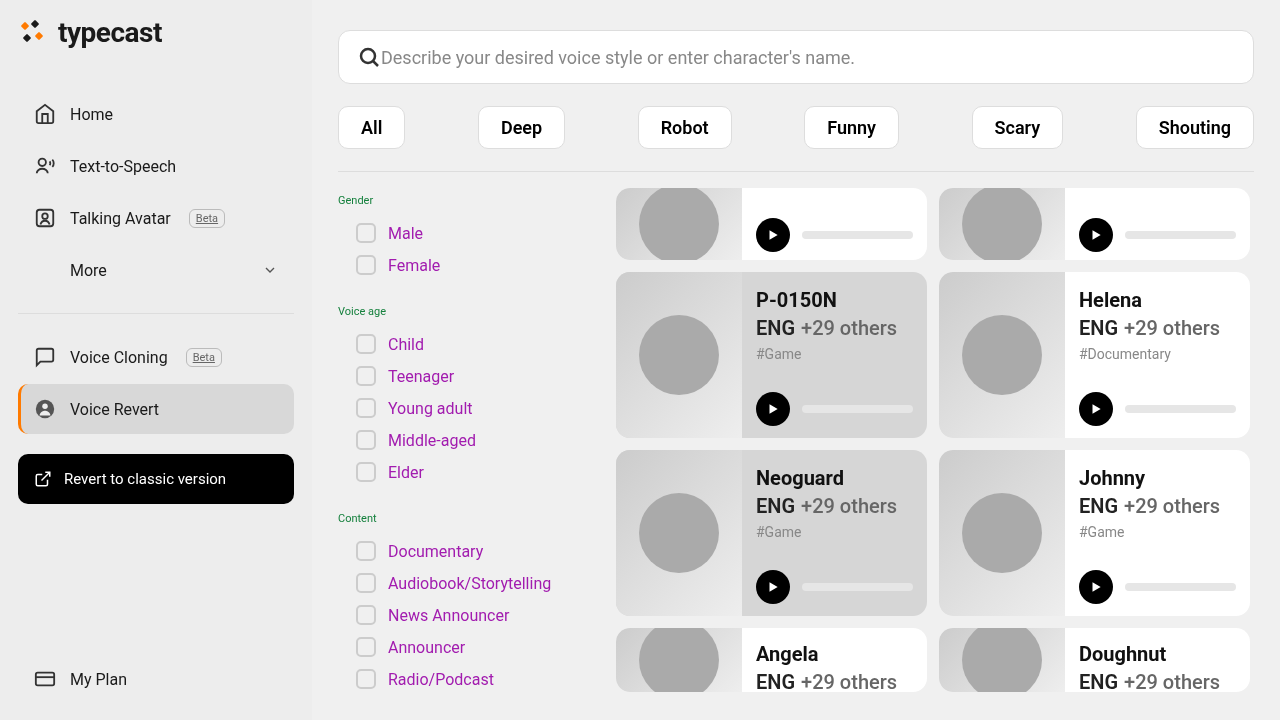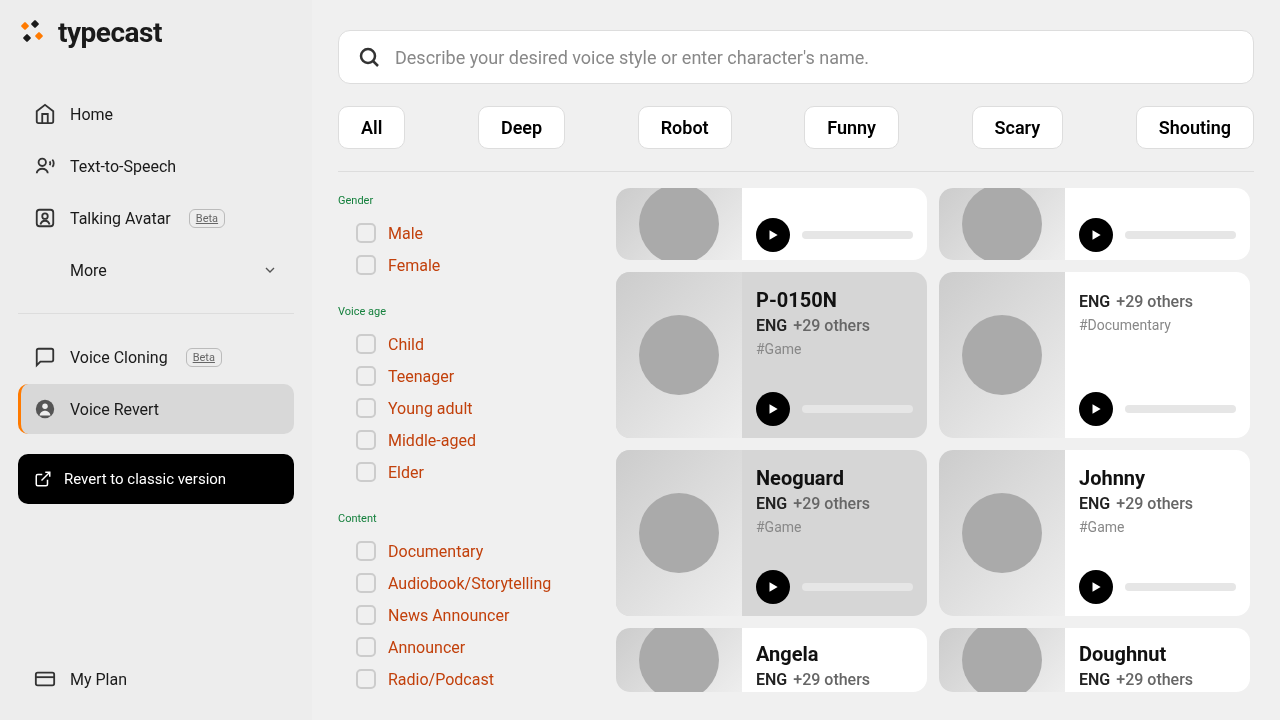"Describe your desired voice style" .search-bar { gap: 14px -> none }
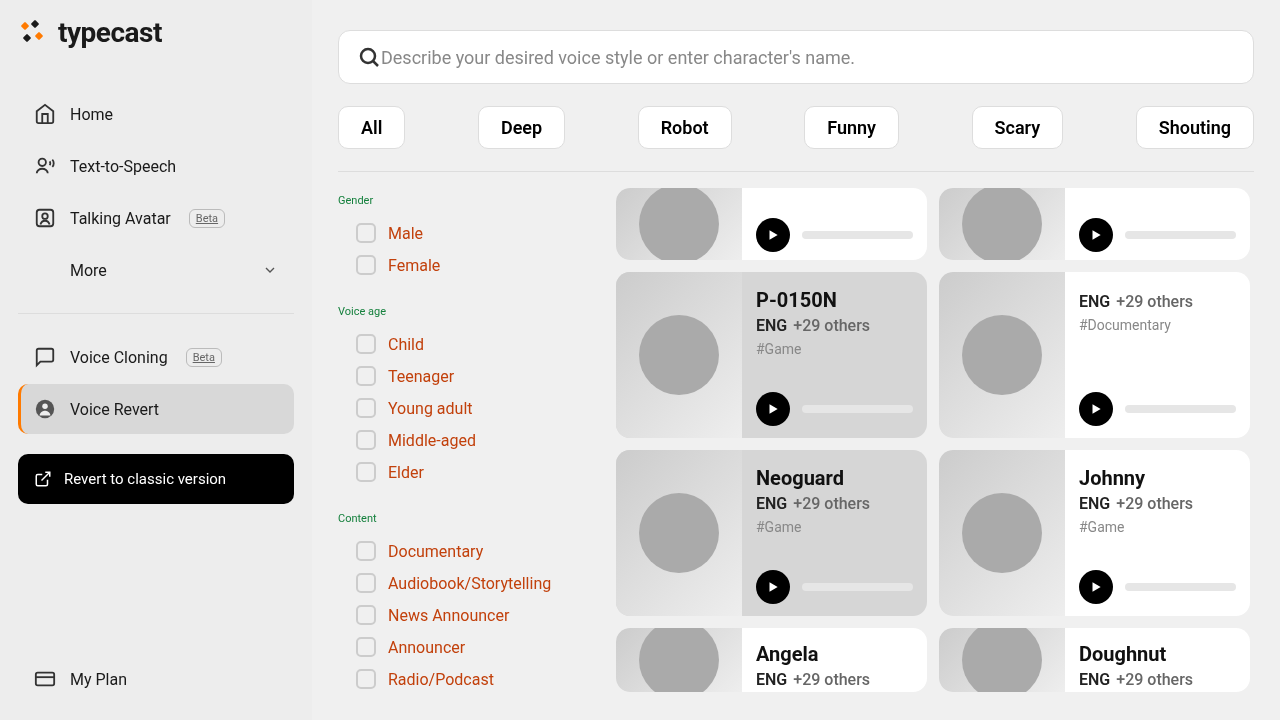"Male" .check-label { color: #c2410c -> #a21caf }
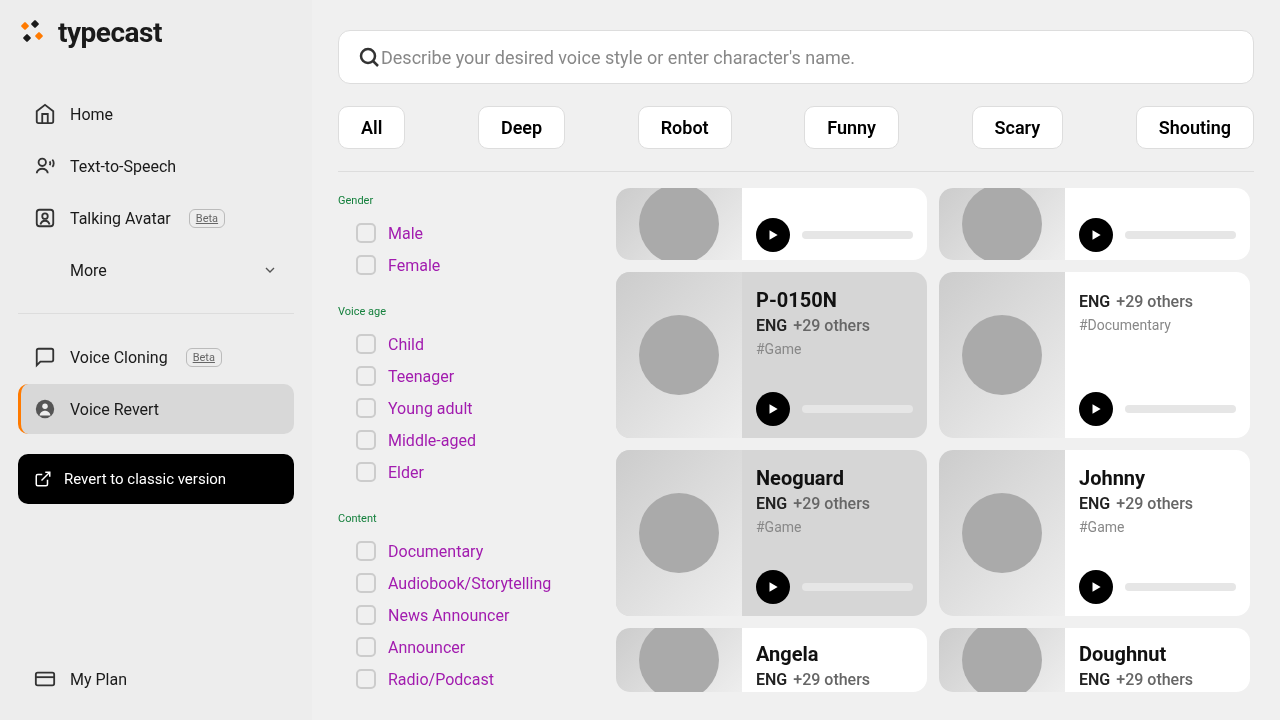"Helena" div.card-title { html: none -> <div>Helena</div> }
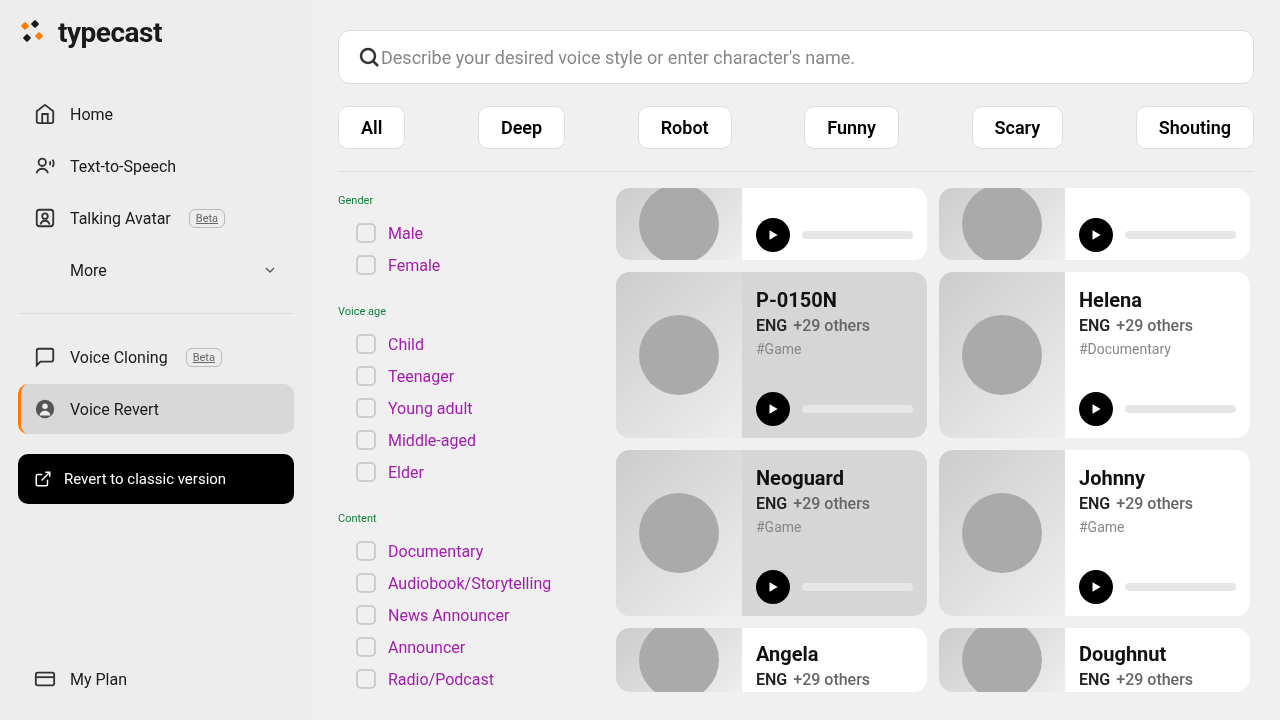"ENG +29 others" .card-meta { font-size: 16px -> 20px }
